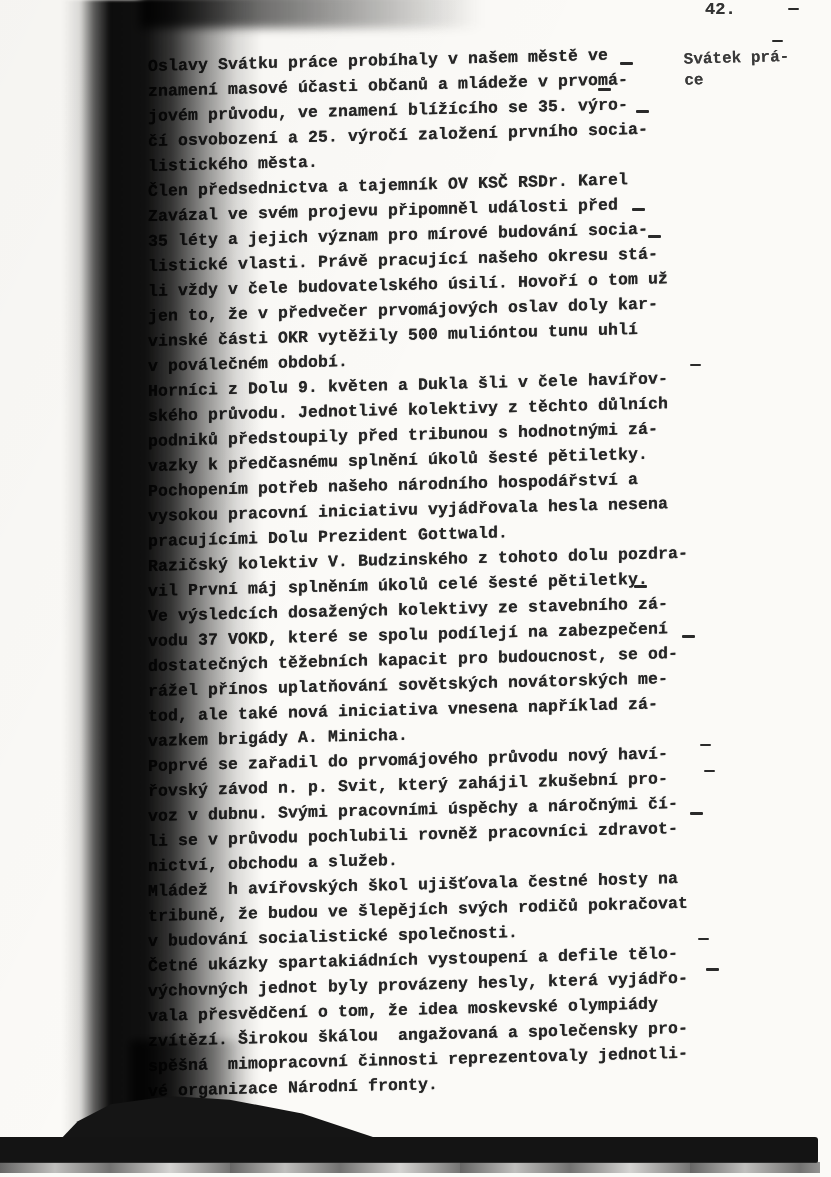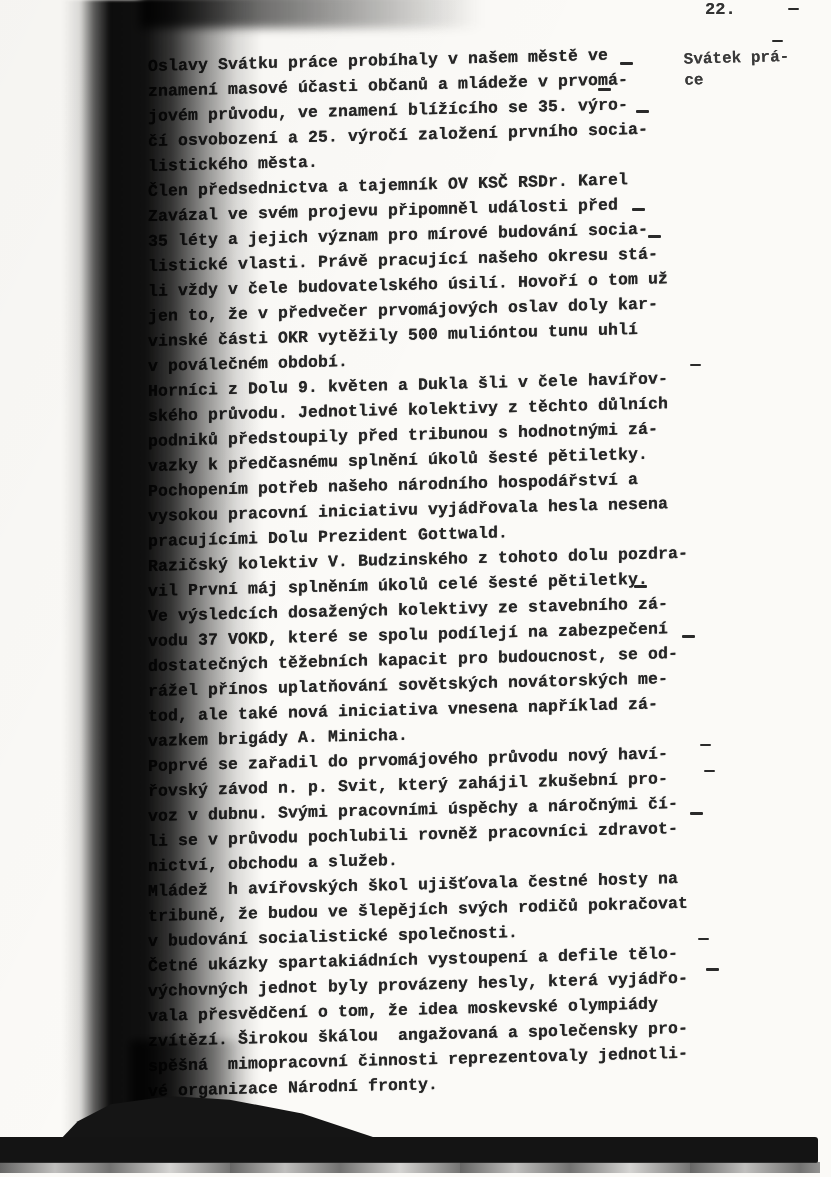"22." div { text: 22 -> 42 }
